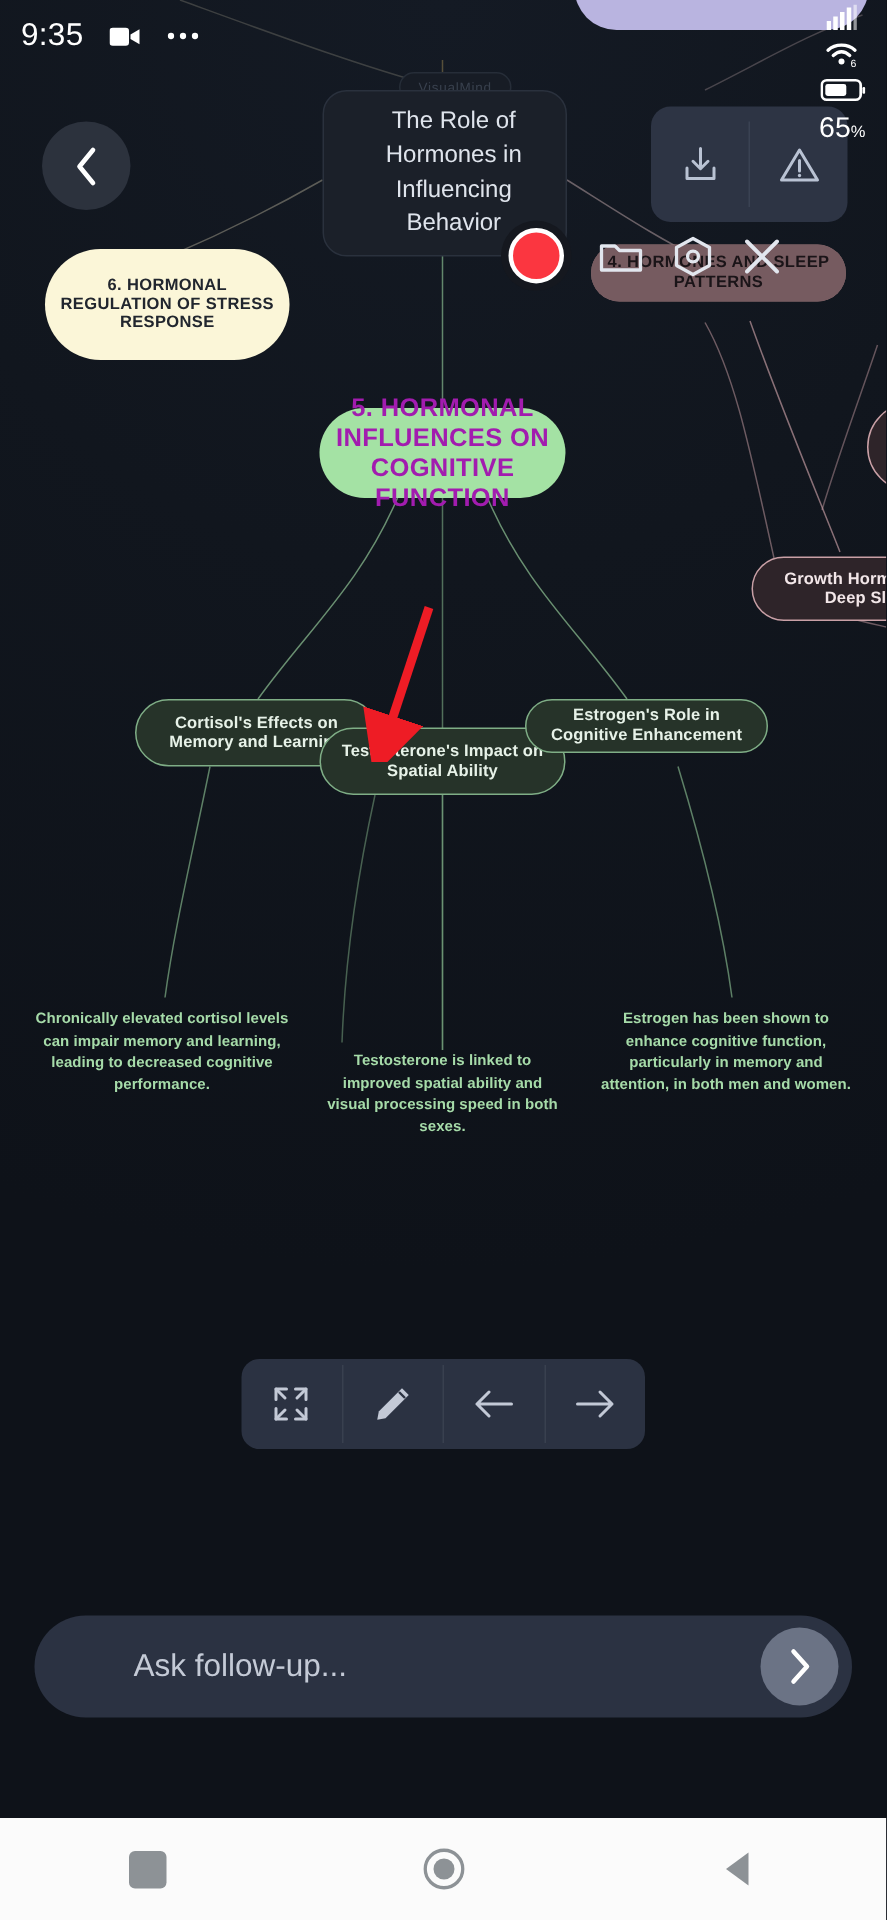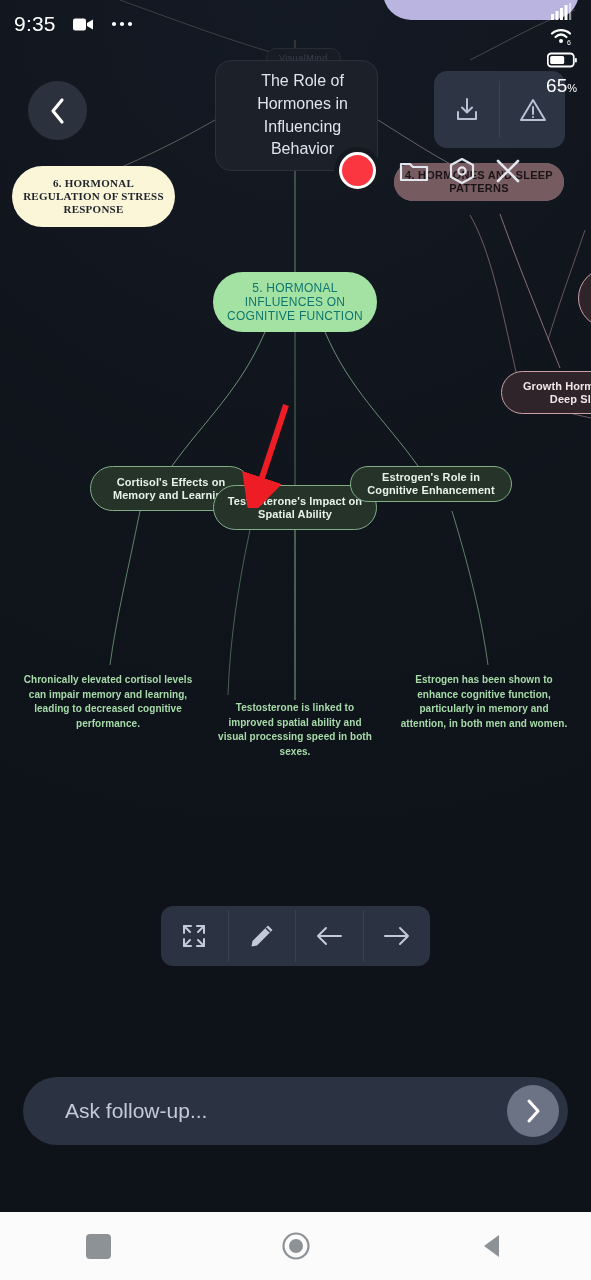"6. HORMONAL REGULATION OF STRESS" div.node { font-family: Liberation Serif, serif -> none; height: 61px -> 74px; left: 12px -> 30px }
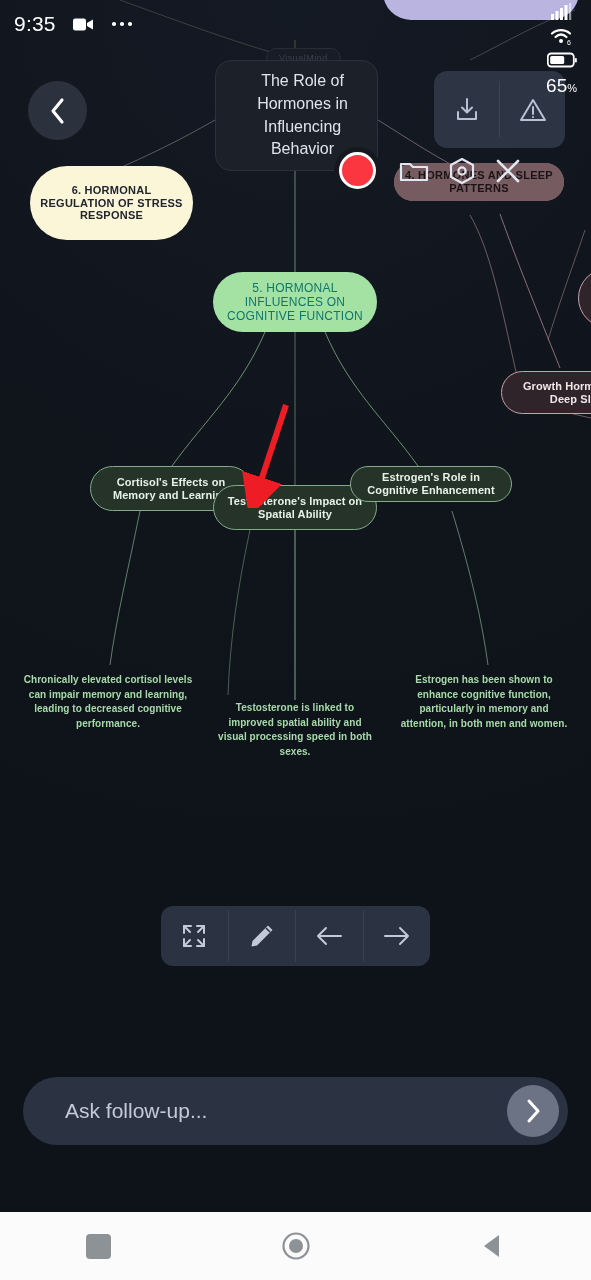"5. HORMONAL INFLUENCES ON COGNITIVE" .n-green { color: #0f766e -> #a21caf; font-size: 12px -> 17px; font-weight: normal -> bold }
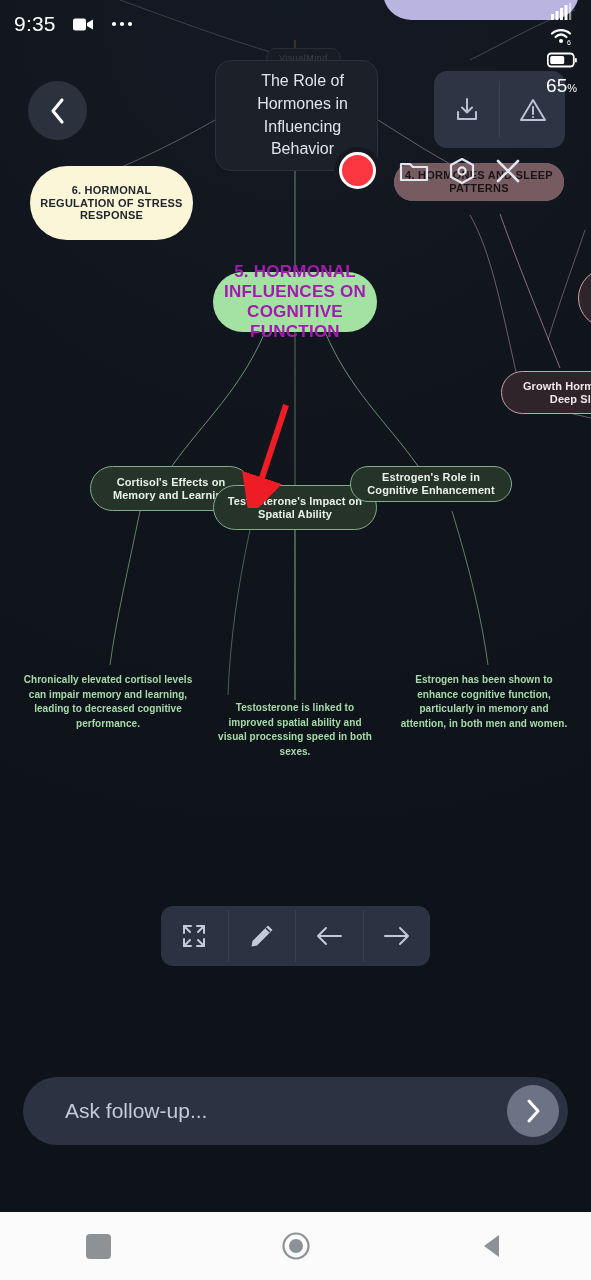"Ask follow-up..." #followup-input { padding-left: 42px -> 66px }
